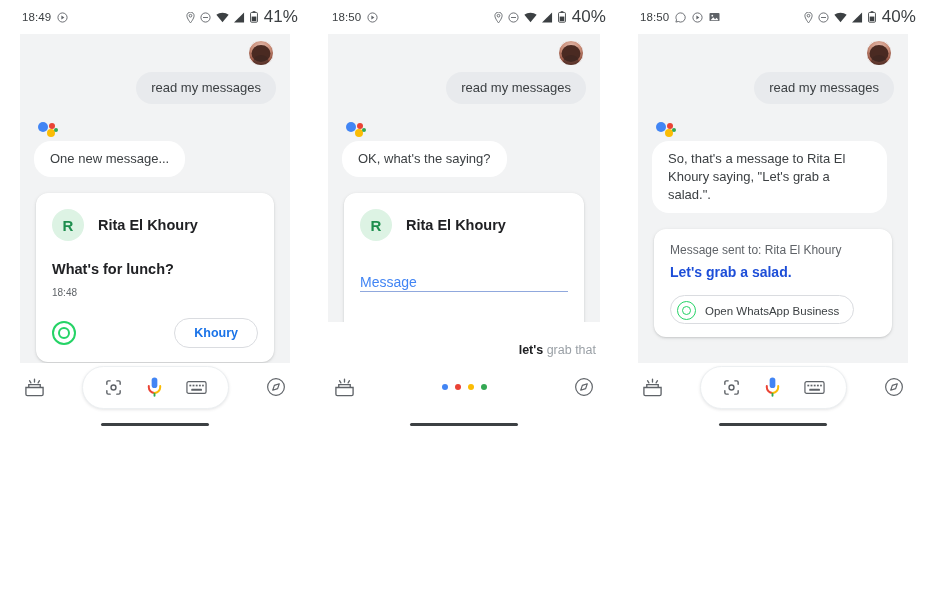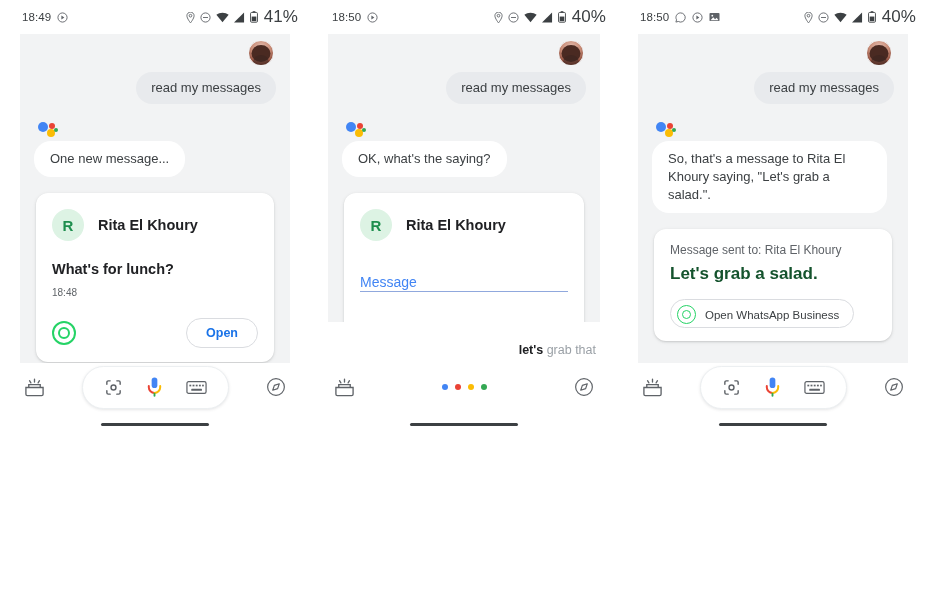"Let's grab a salad." .sent-body { color: #14532d -> #1d4ed8; font-size: 17px -> 14px }
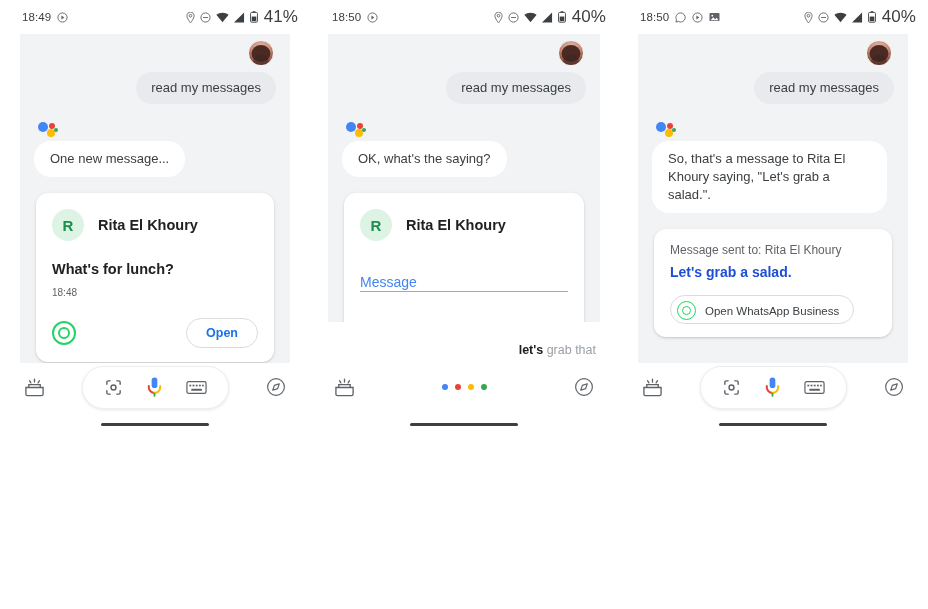"Open" button.btn-outline { text: Open -> Khoury }
